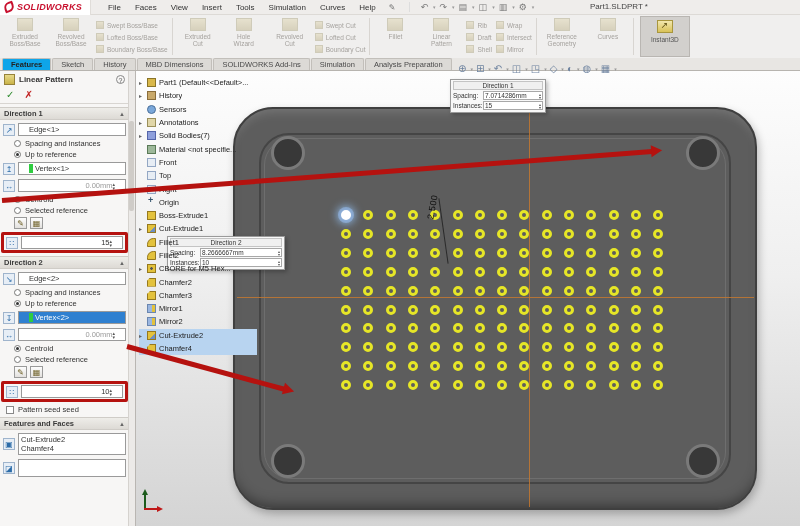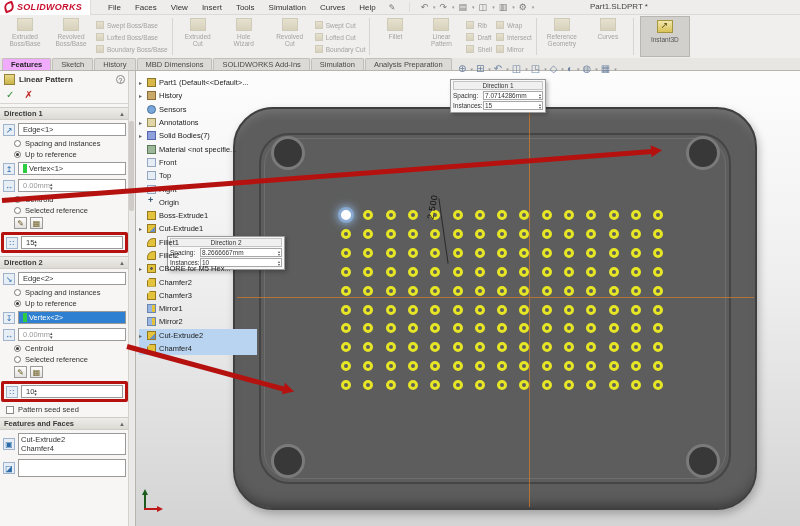"Features" .tab.active { background: #f0abfc -> #0ea5e9 }
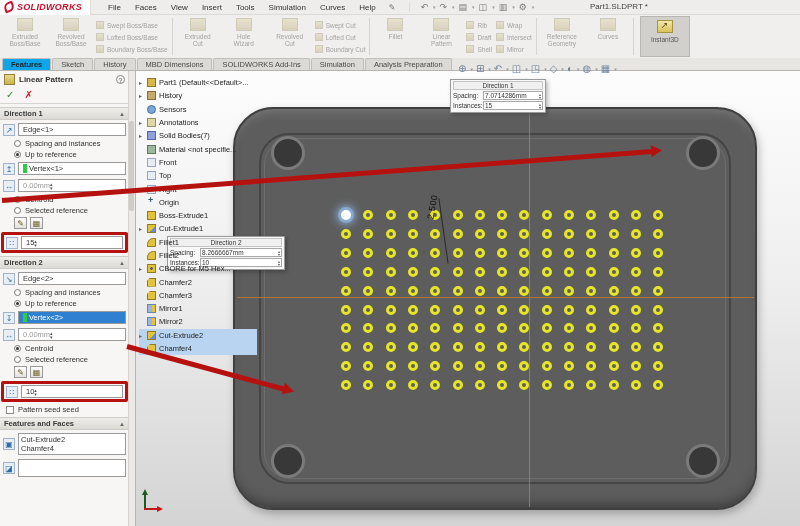"Edge<1>" .tbox { padding: 0 4px -> 0 10px }
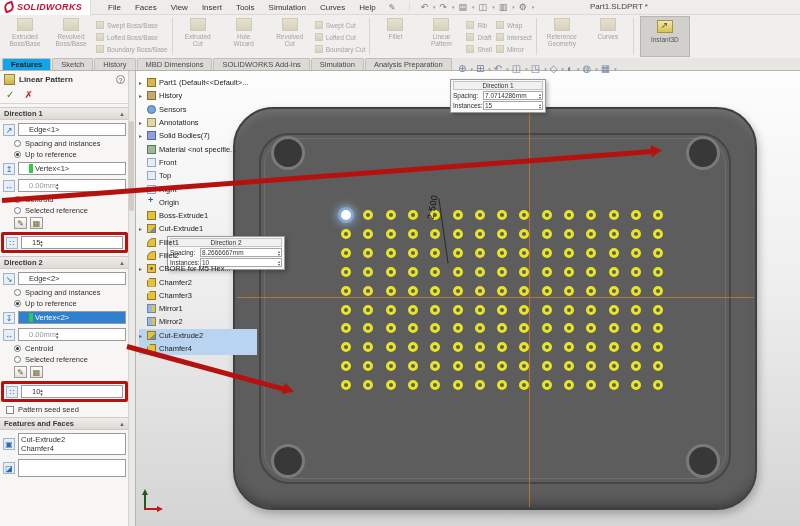"0.00mm" .tbox.num { justify-content: flex-start -> flex-end }
